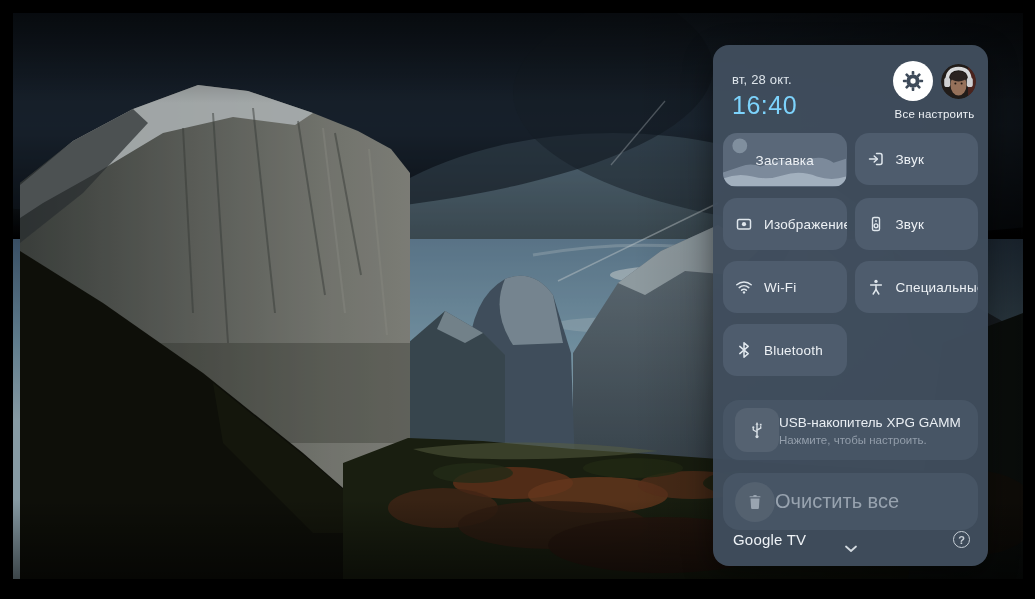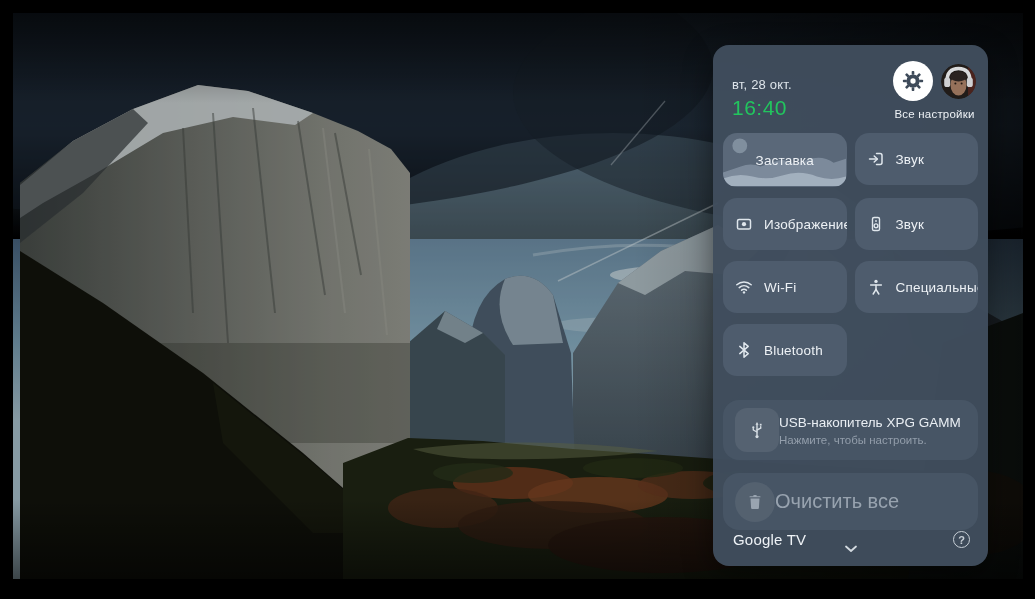"16:40" .time { color: #22c55e -> #7dd3fc; font-size: 21px -> 25px }
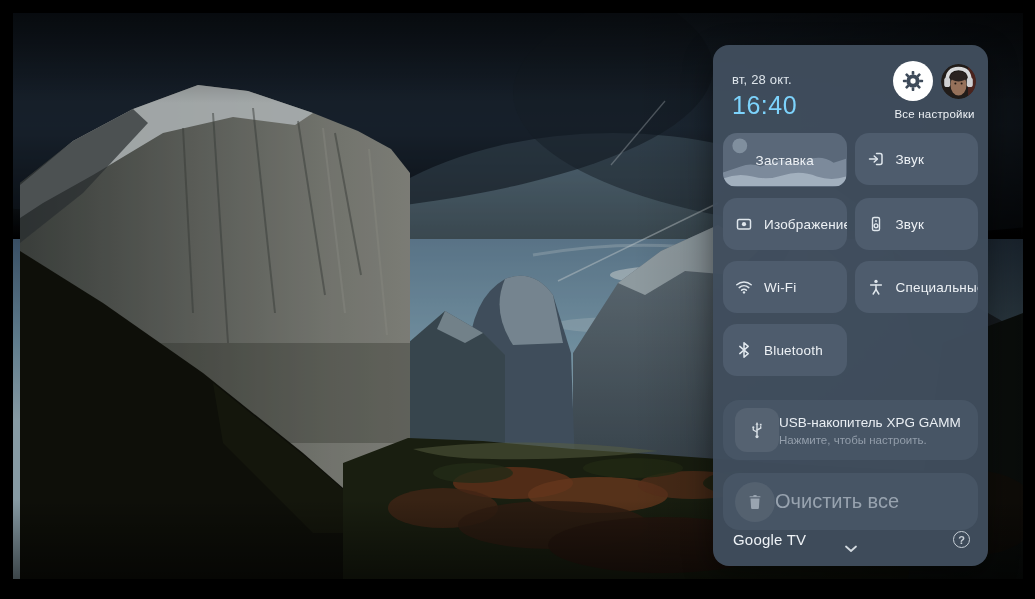"Все настройки" div.all-settings { text: настройки -> настроить }
